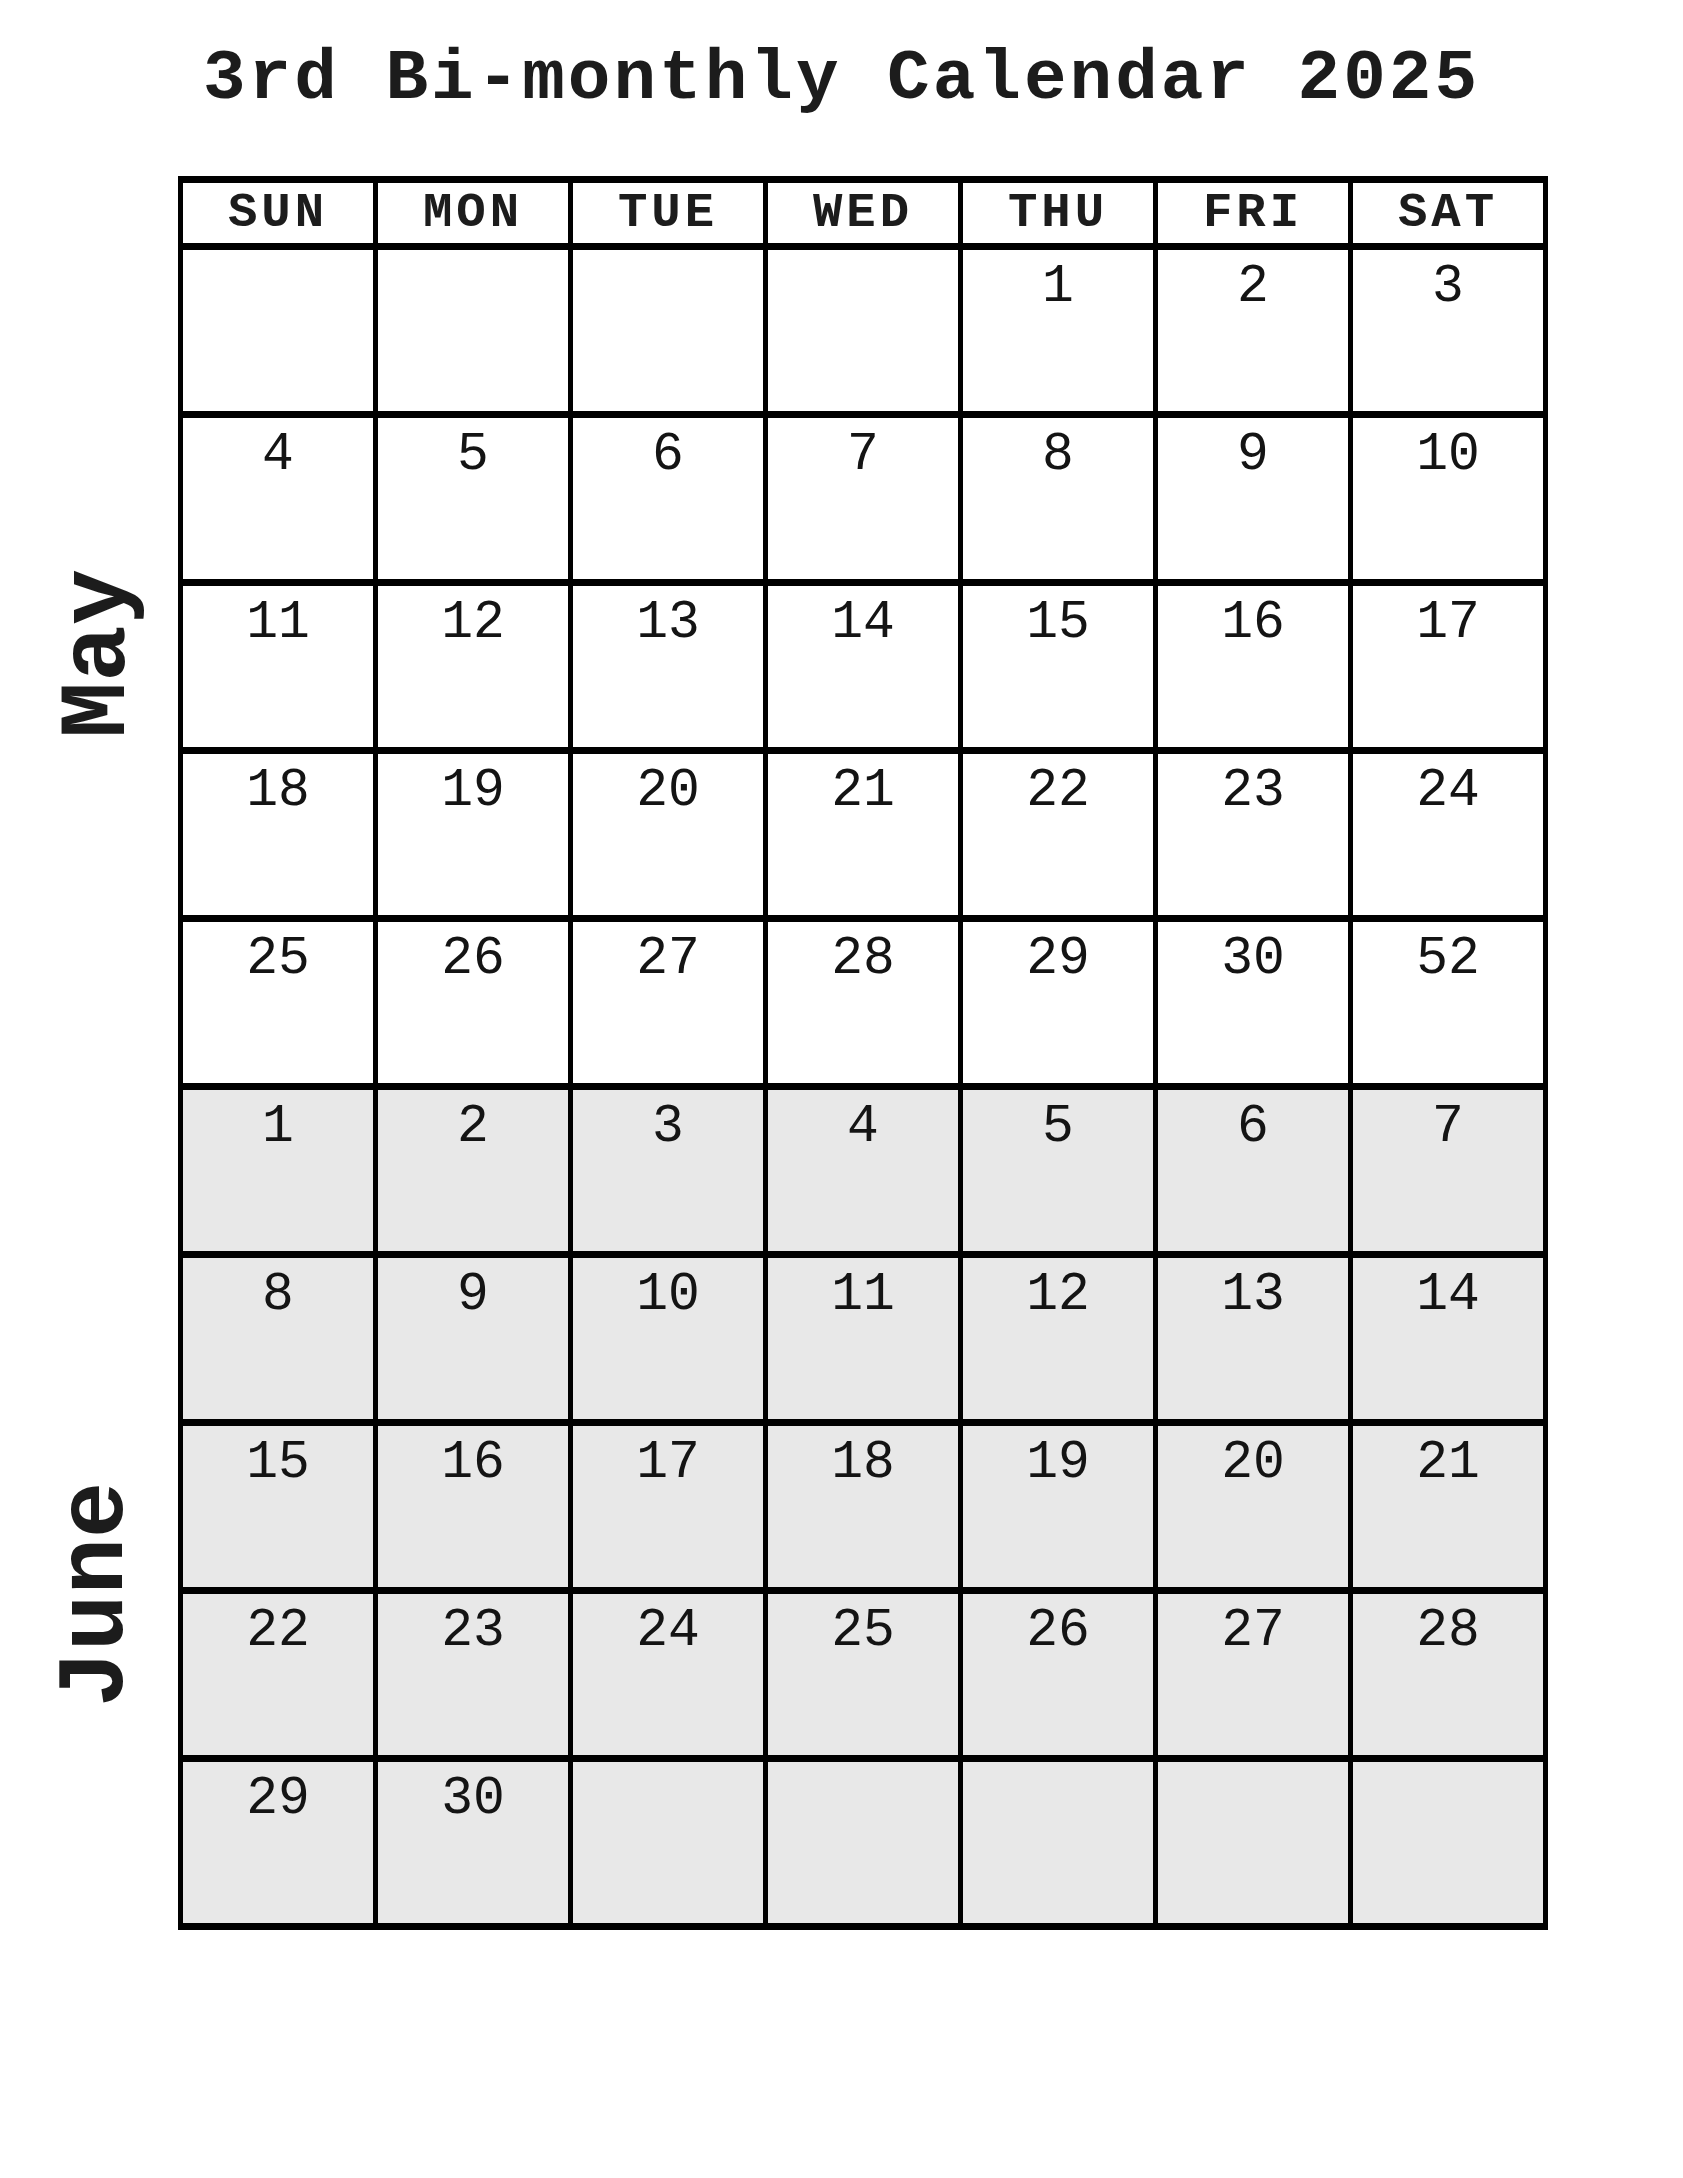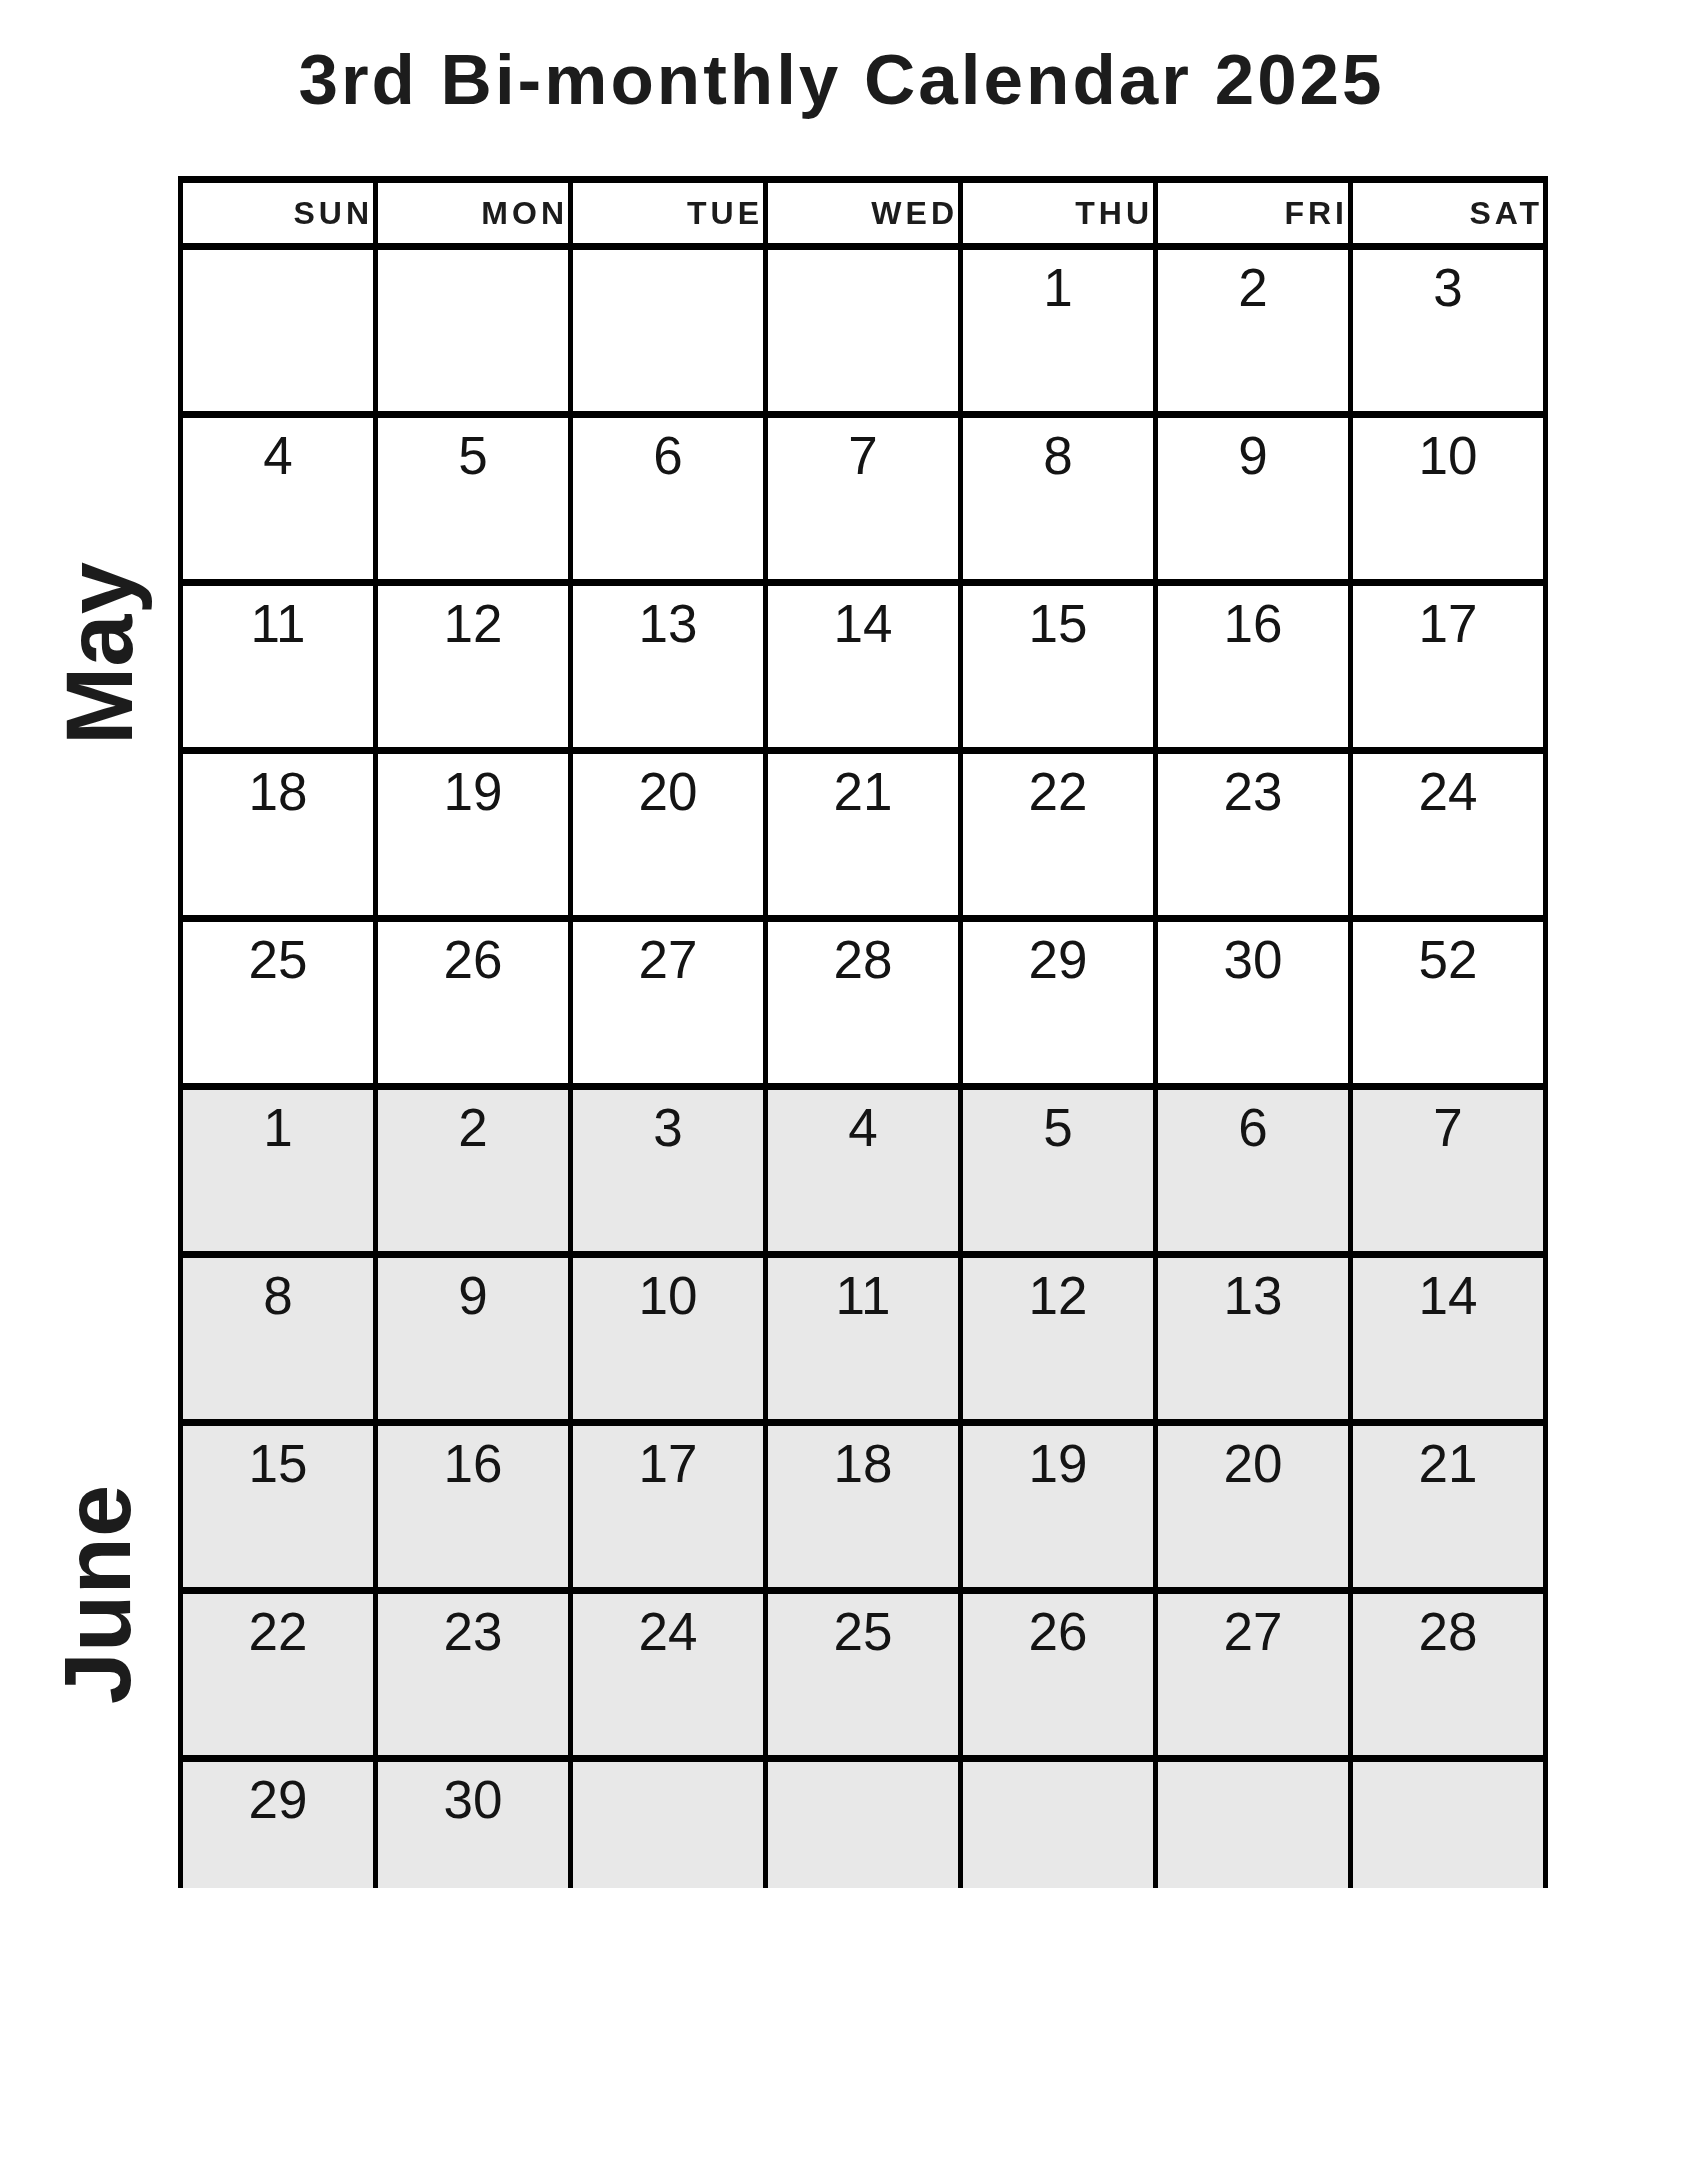"3rd Bi-monthly Calendar 2025" .page { font-family: Liberation Sans, sans-serif -> Liberation Mono, monospace; height: 1888px -> 2178px }
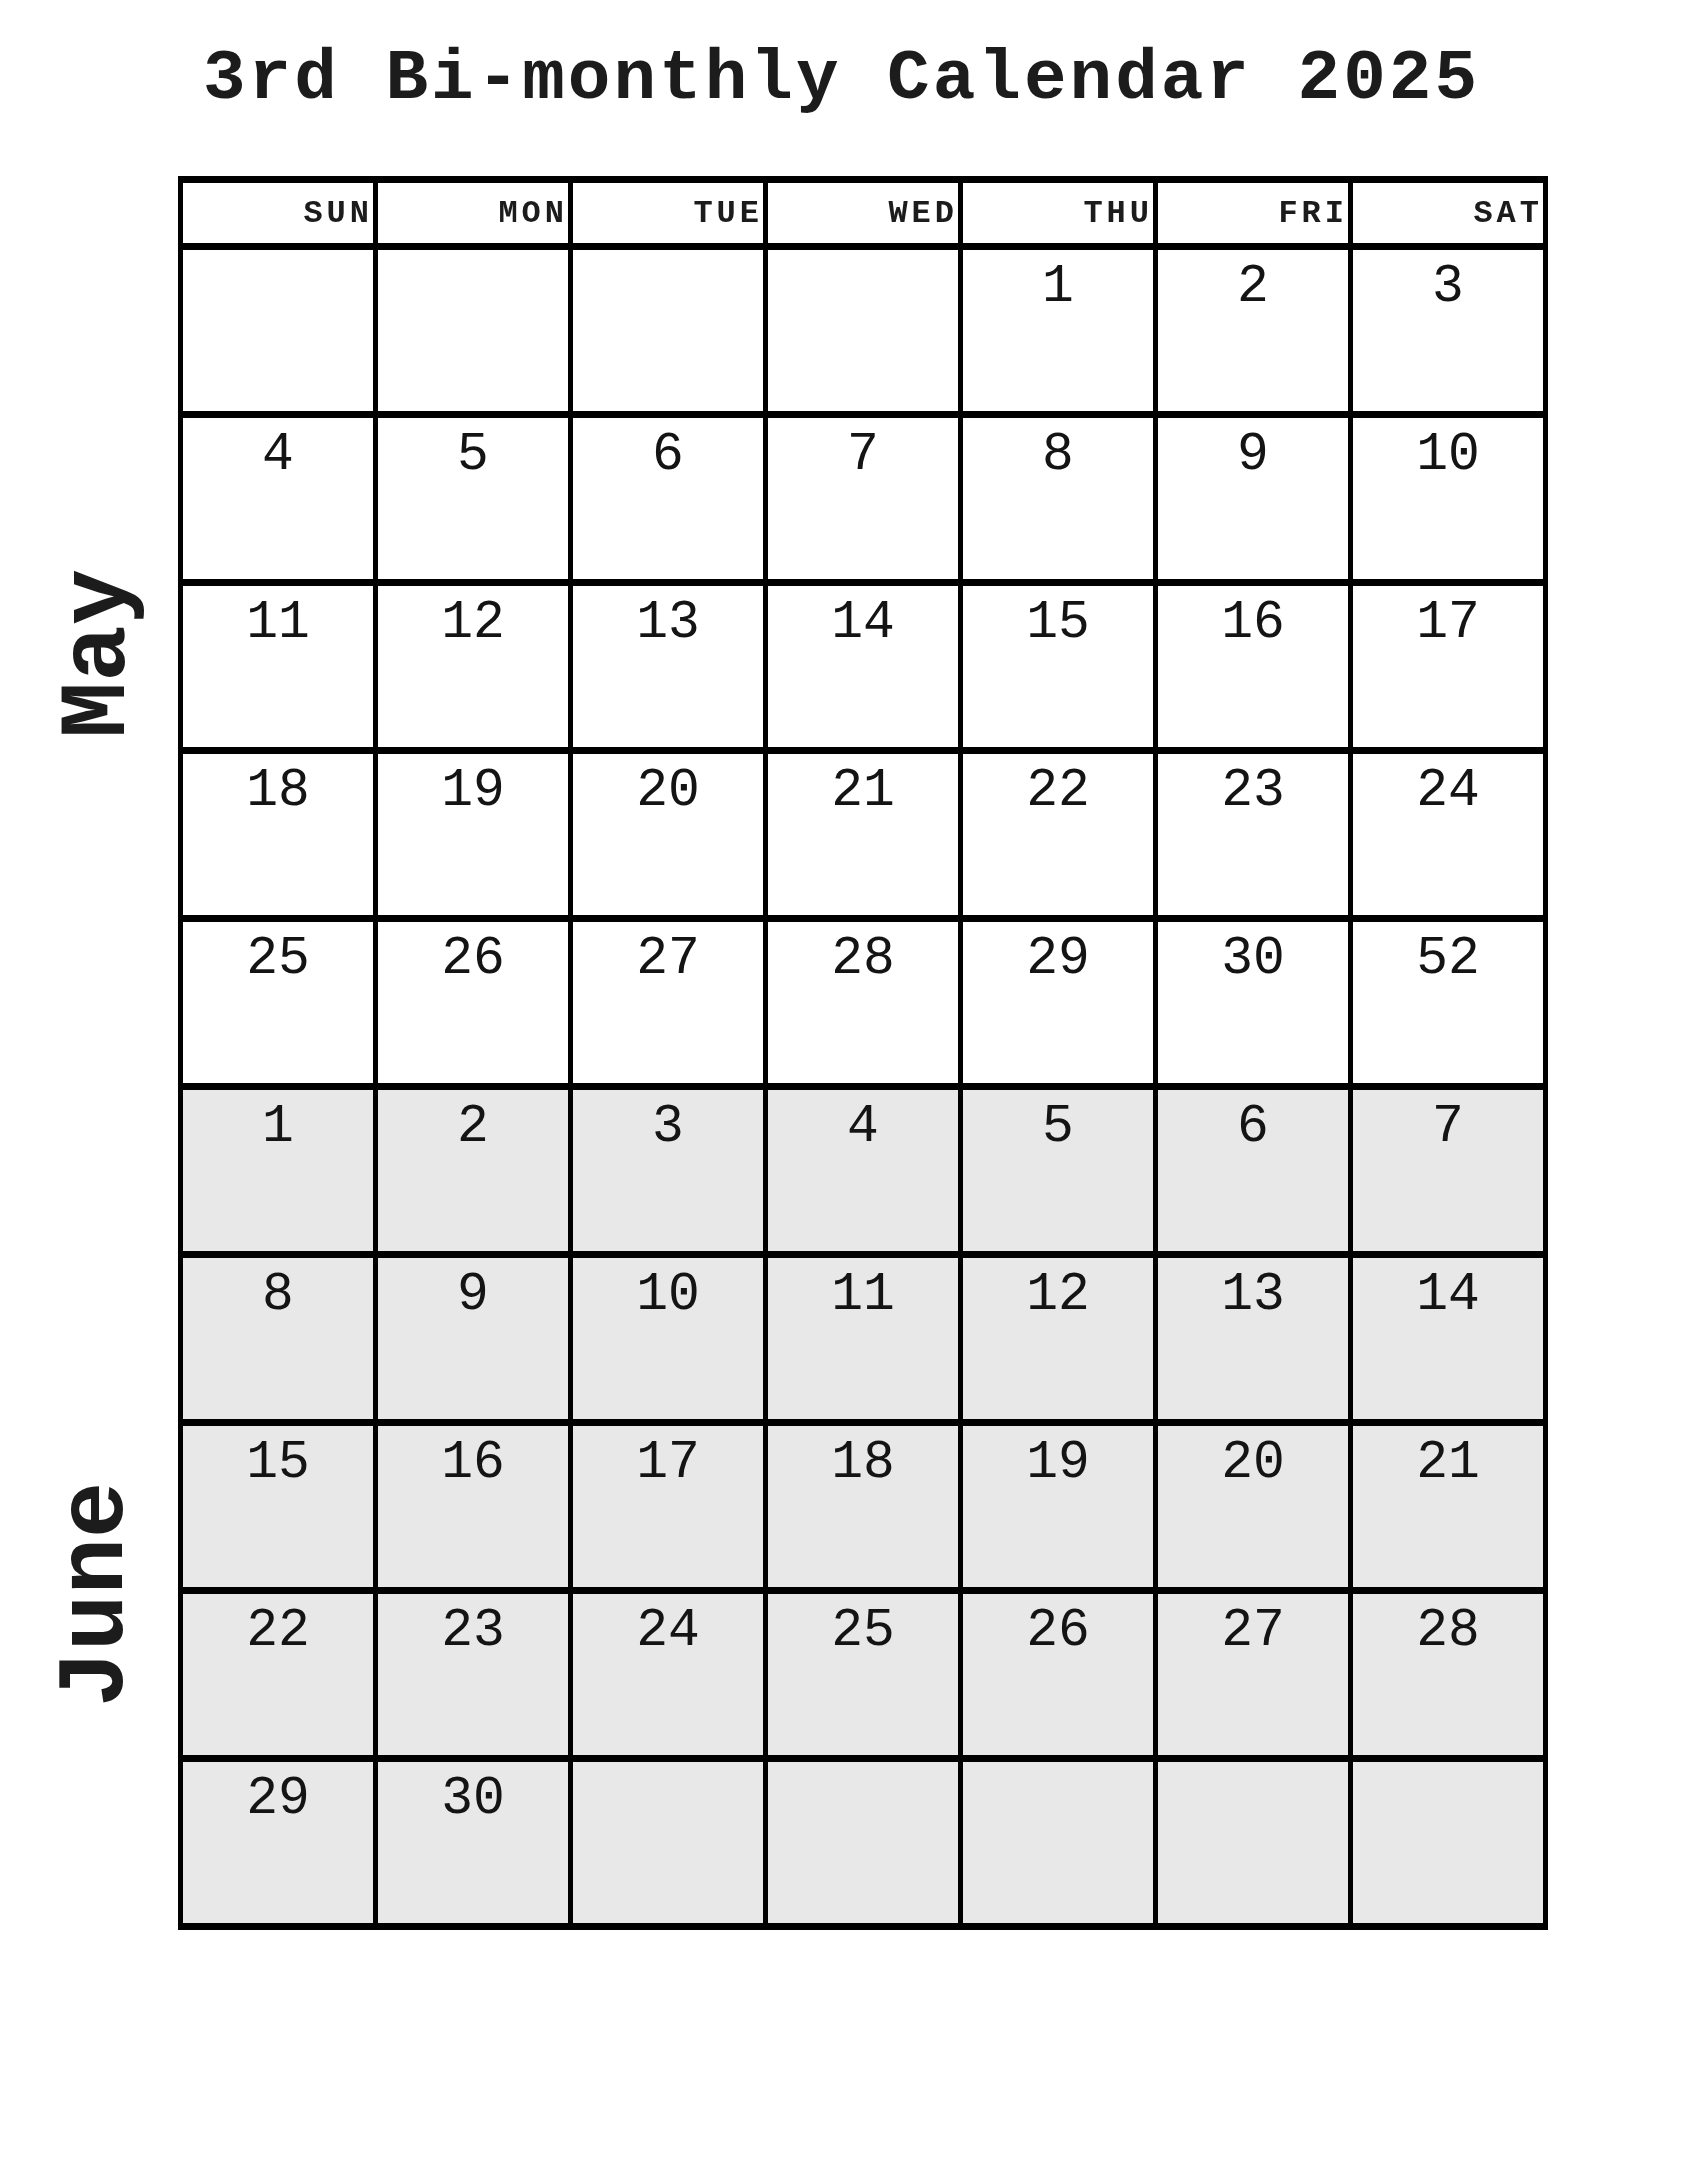"SUN" table.calendar th { font-size: 32px -> 49px; text-align: right -> center }
